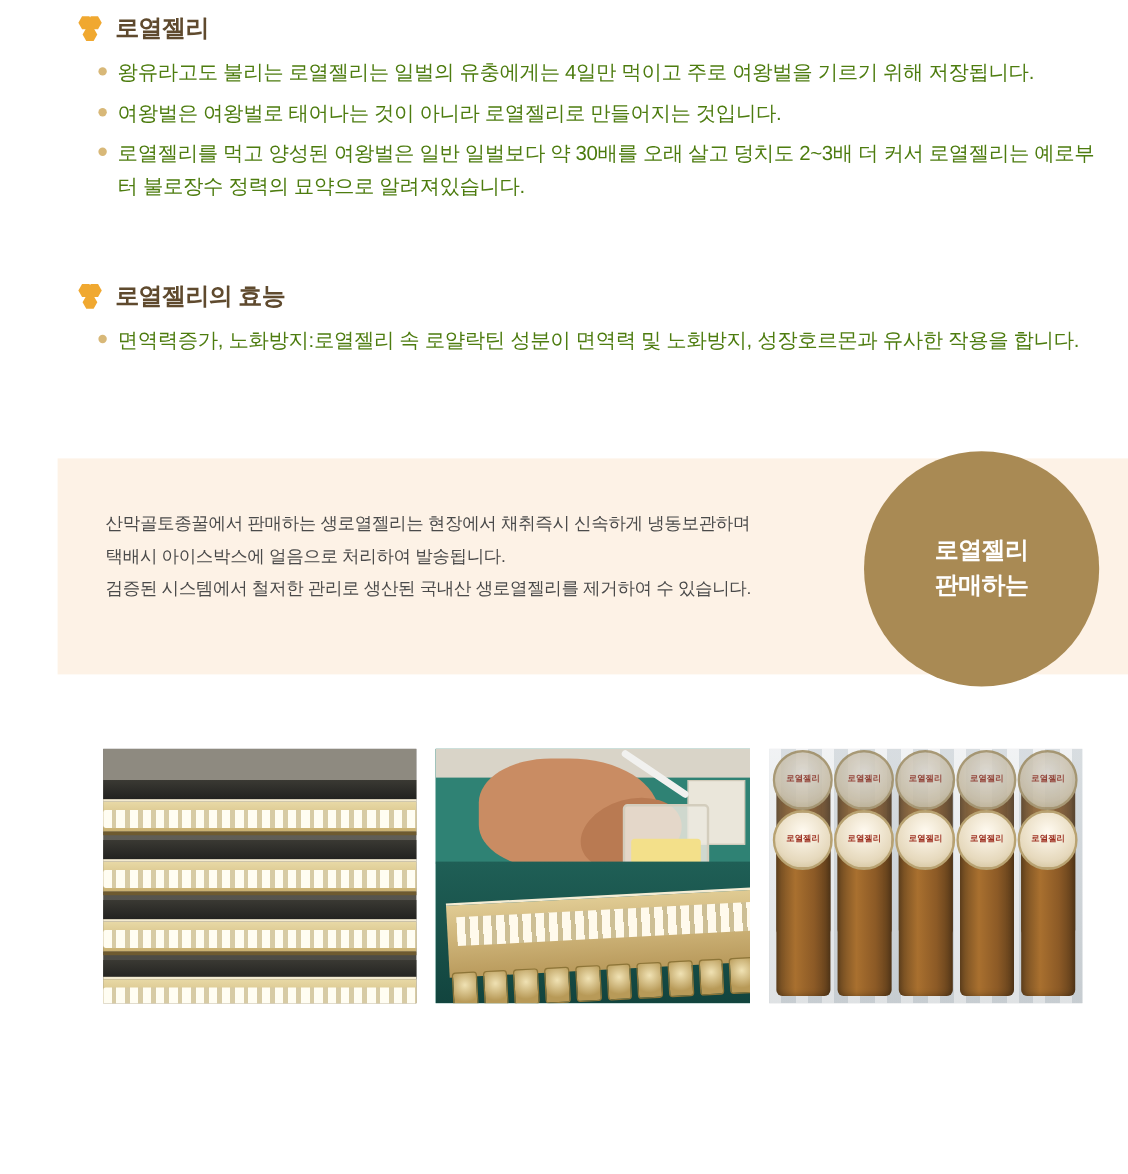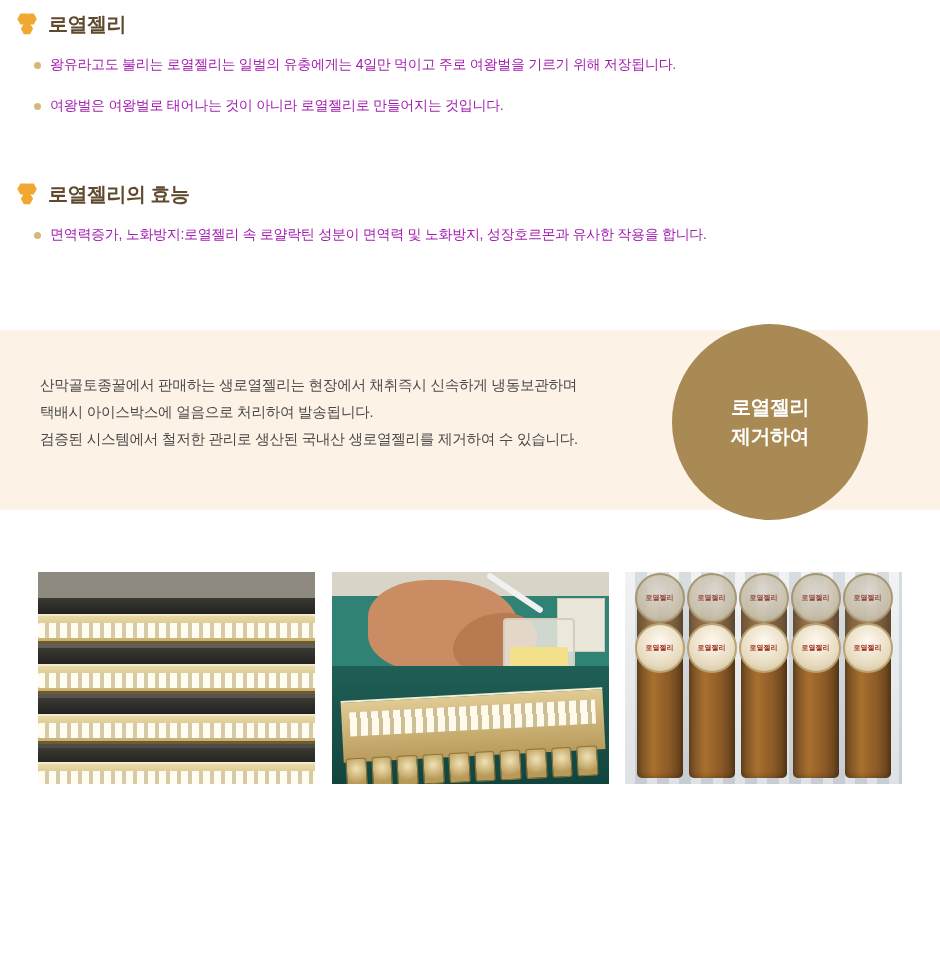"로열젤리" .page { padding-left: none -> 48px }
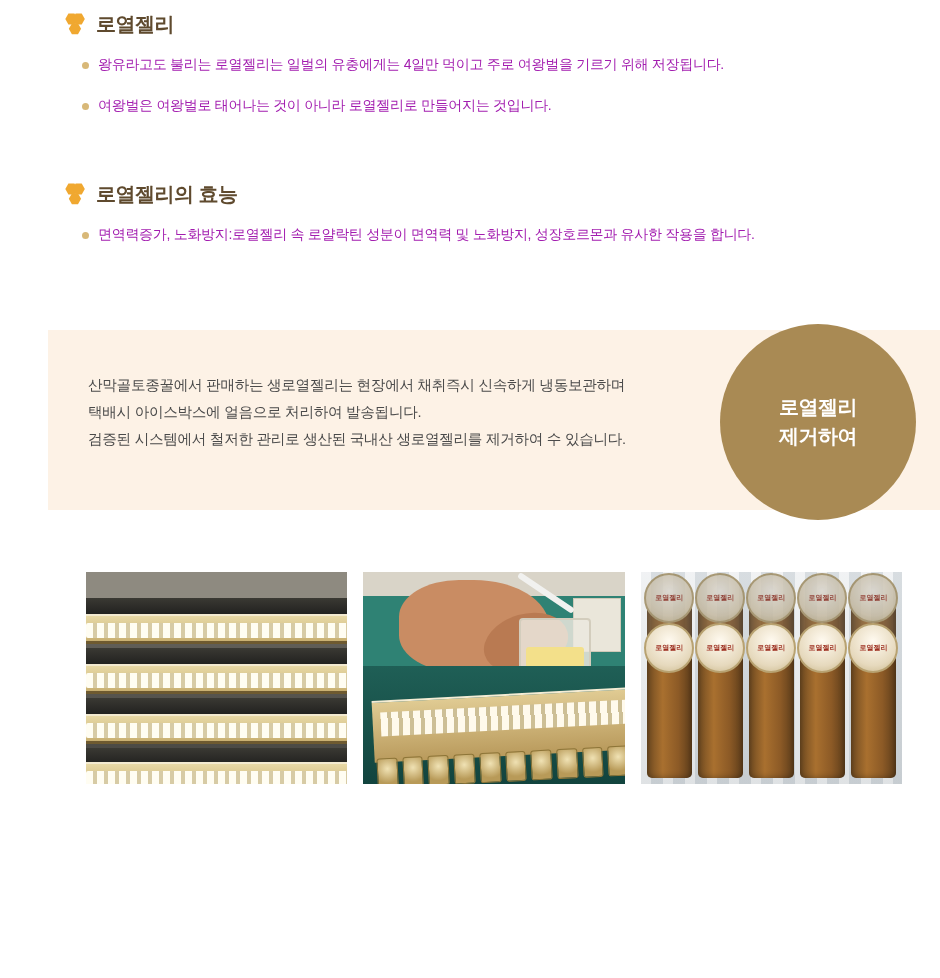"왕유라고도 불리는 로열젤리는 일벌의 유충에게는" ul.bullets li { color: #a21caf -> #4d7c0f; font-size: 14px -> 17px; margin-top: 18px -> none }
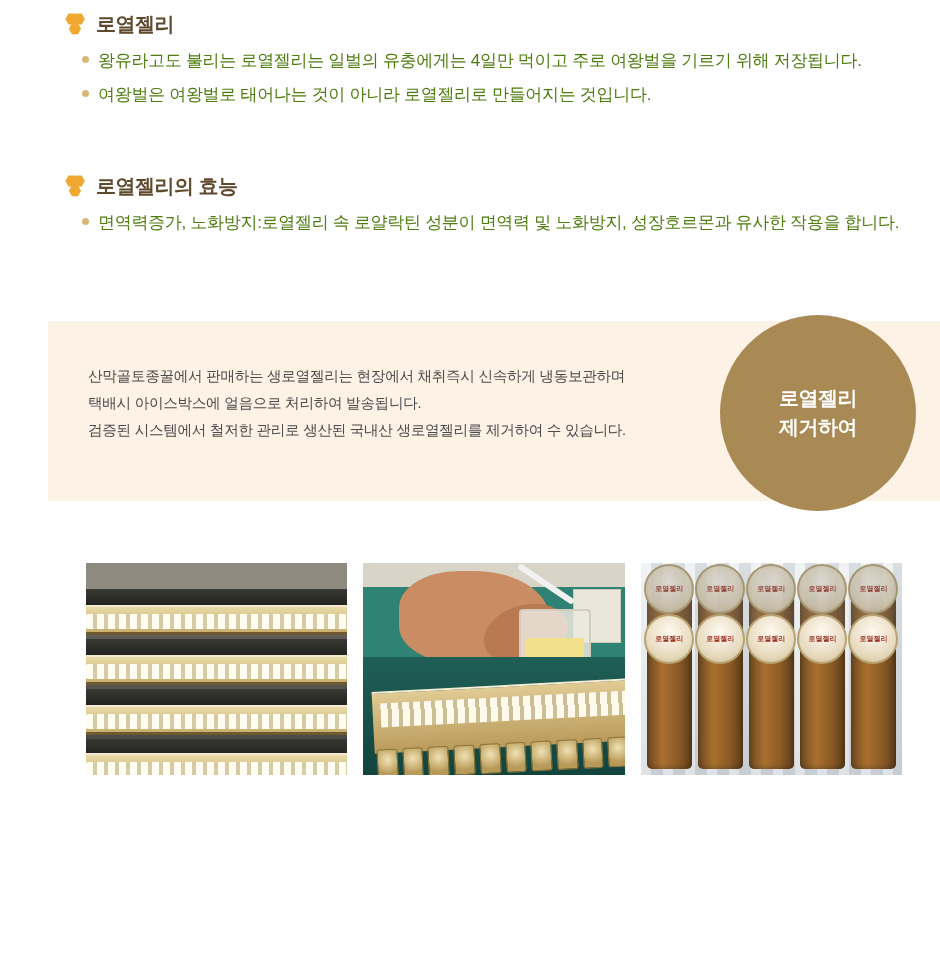"로열젤리를 먹고 양성된 여왕벌은 일반" li { html: none -> <li>로열젤리를 먹고 양성된 여왕벌은 일반 일벌보다 약 30배를 오래 살고 덩치도 2~3배 더 커서 로열젤리는 예로부터 불로장수 정력의 묘약으로 알려져있습니다.</li> }
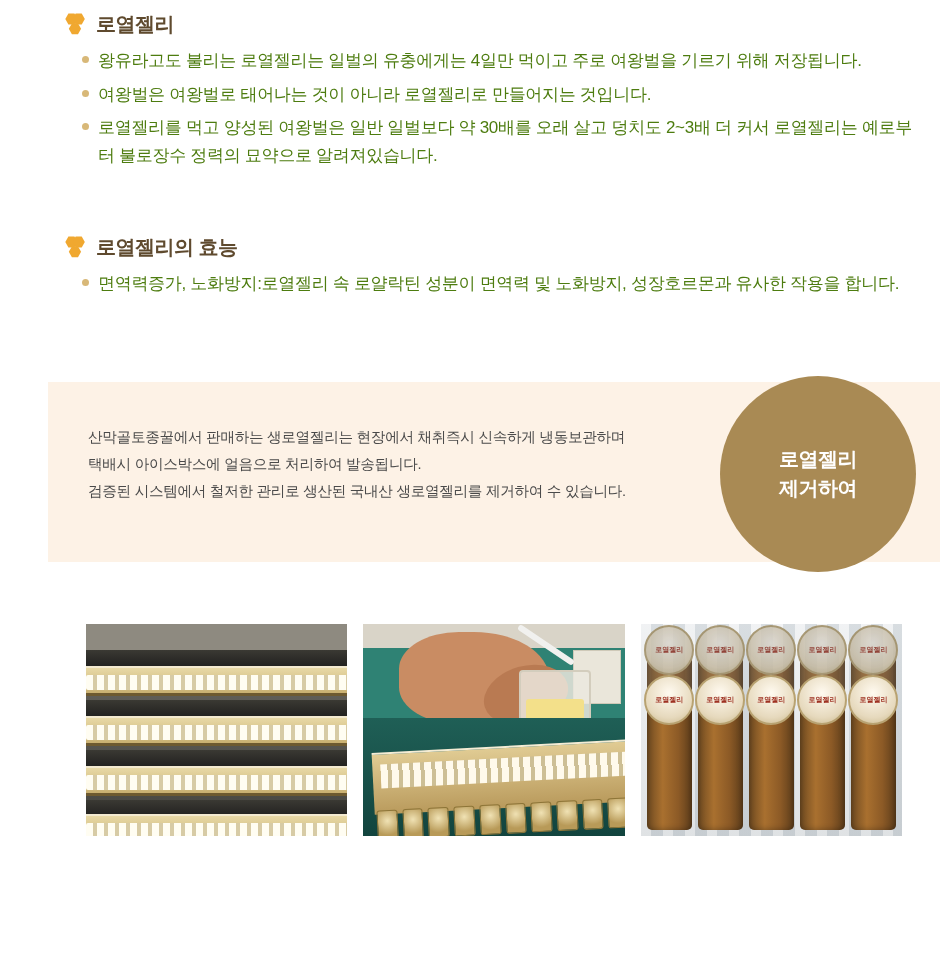"제거하여" span { text: 제거하여 -> 판매하는 }
